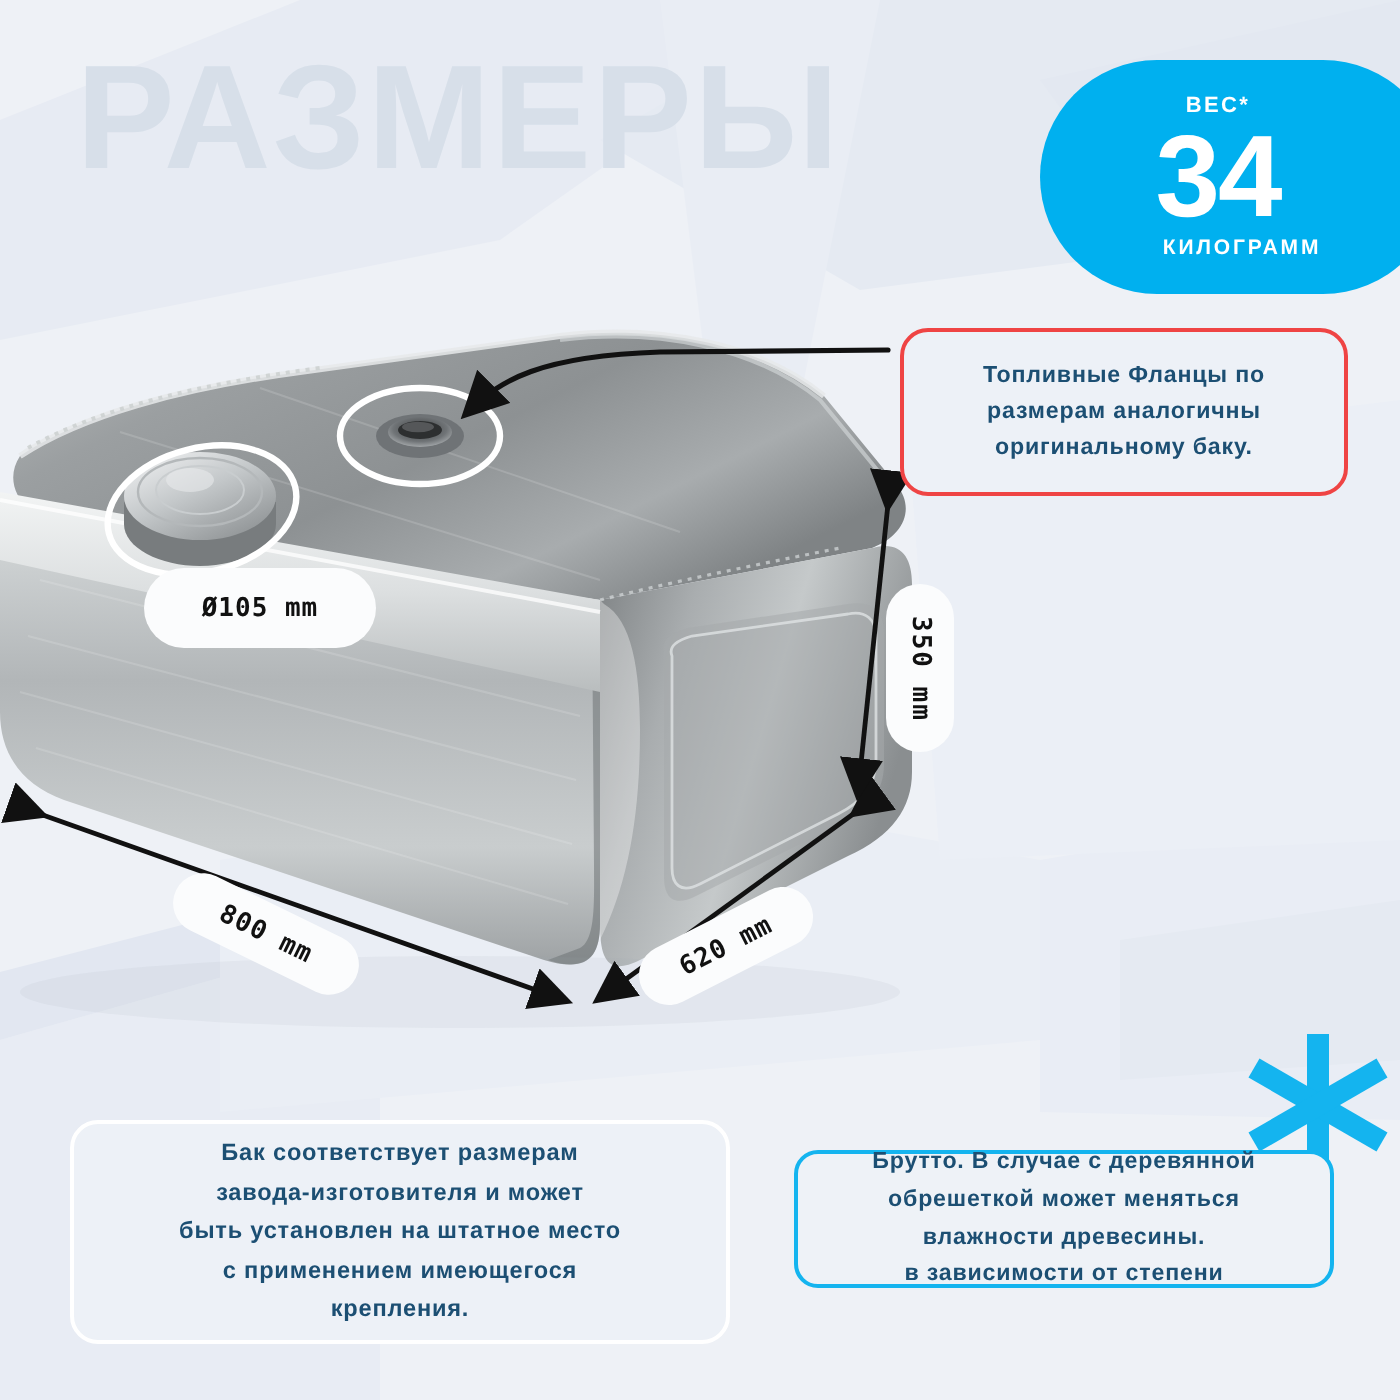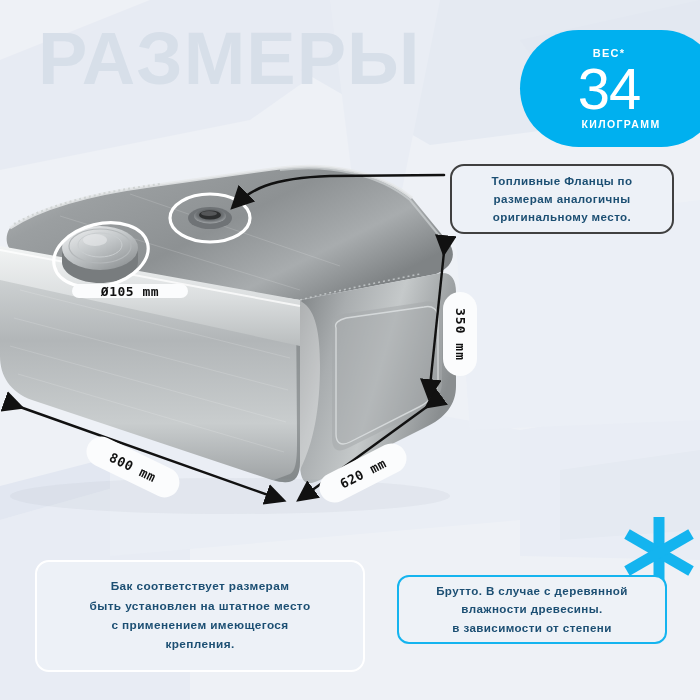"34" .badge .num { font-weight: normal -> bold }
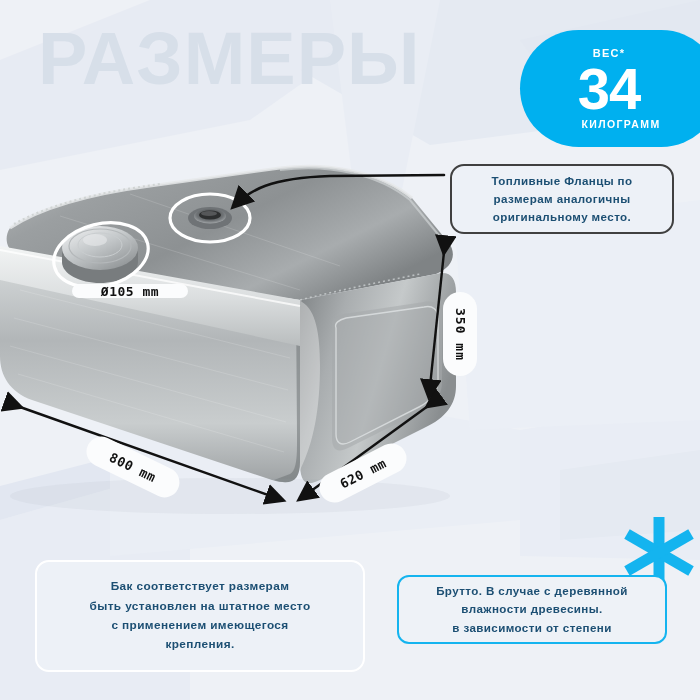"Топливные Фланцы по" #callout-flange { border: 2px solid #404040 -> 2px solid #ef4444; height: 70px -> 84px }
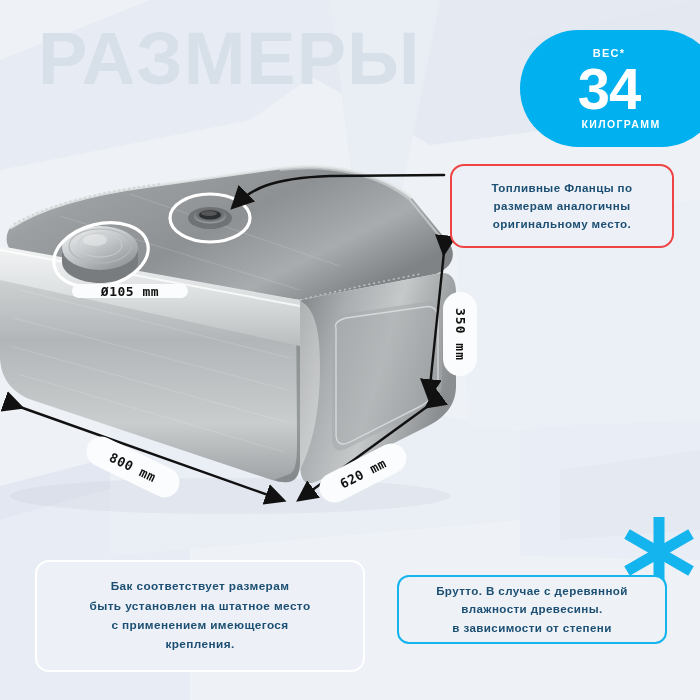"оригинальному место." span { text: место -> баку }
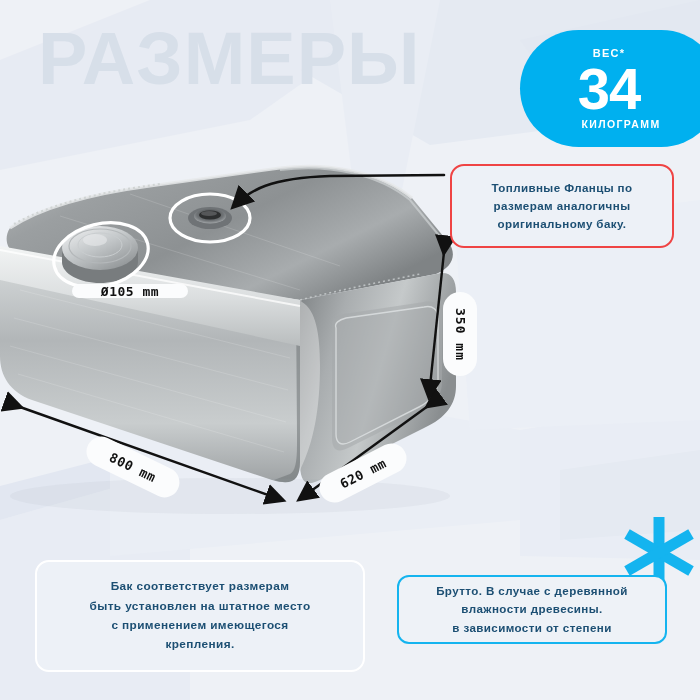"Ø105 mm" #pill-diameter { height: 14px -> 40px }
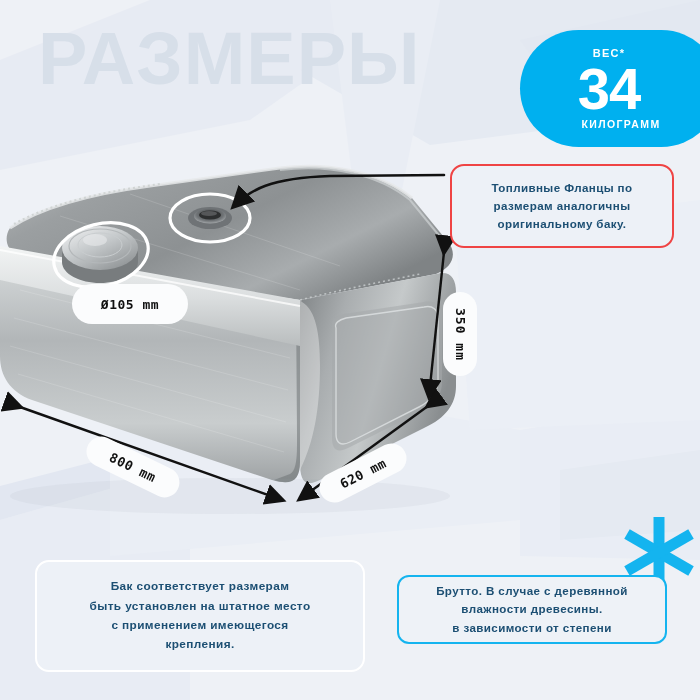"завода-изготовителя и может" span { html: none -> <span>завода-изготовителя и может</span> }
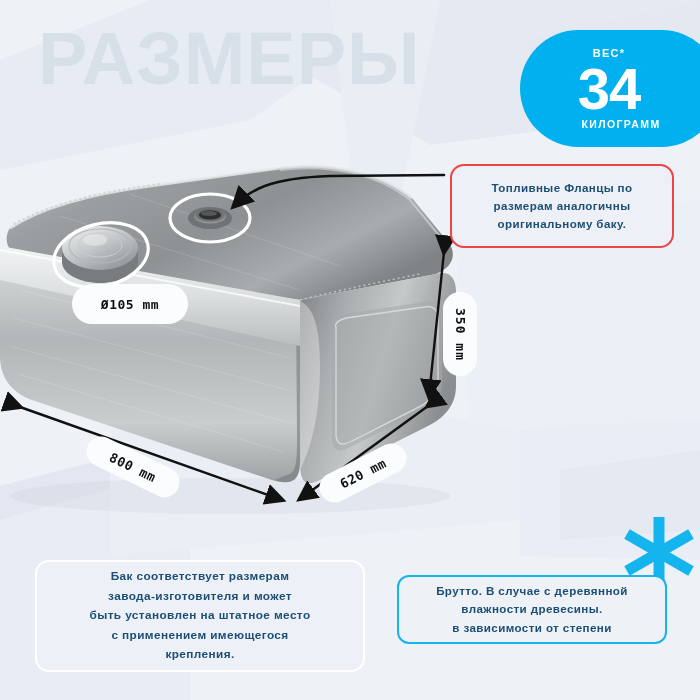"обрешеткой может меняться" span { html: none -> <span>обрешеткой может меняться</span> }
